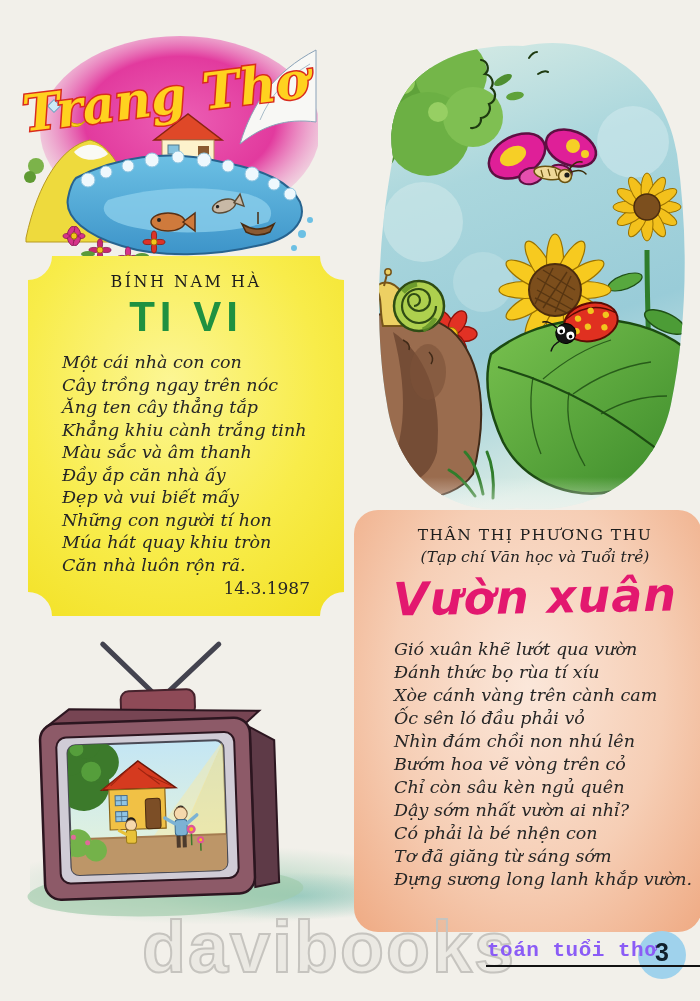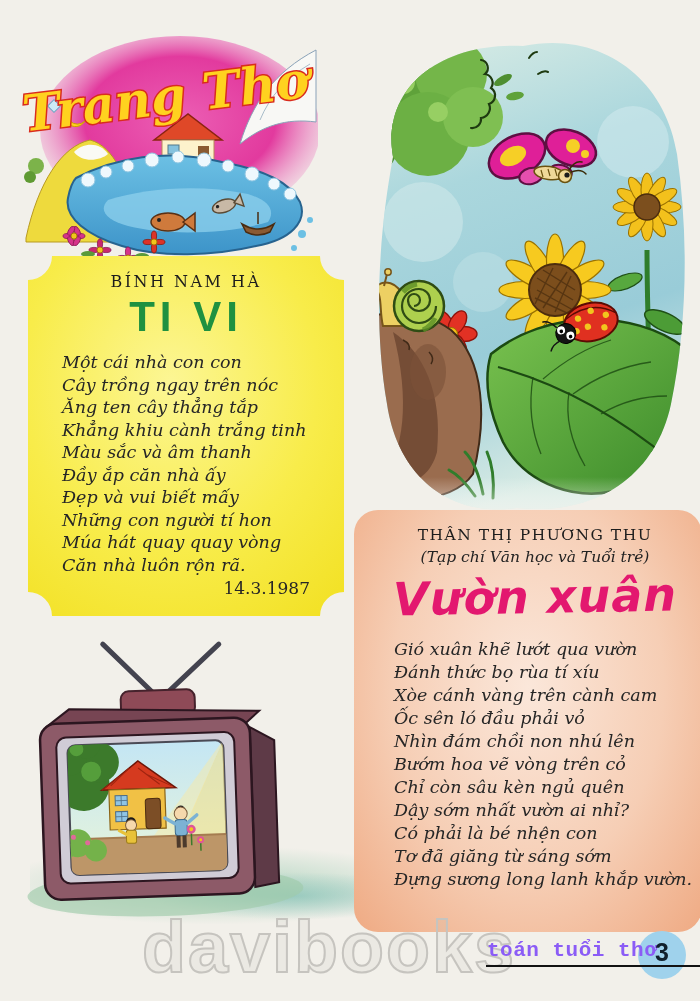"Múa hát quay quay vòng" div.pline { text: quay vòng -> khiu tròn }
